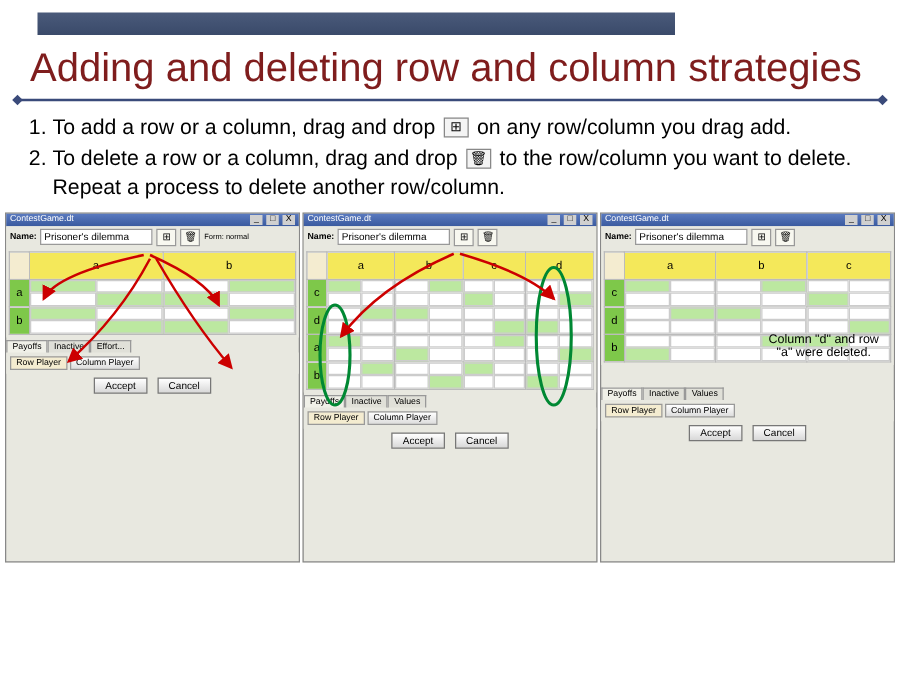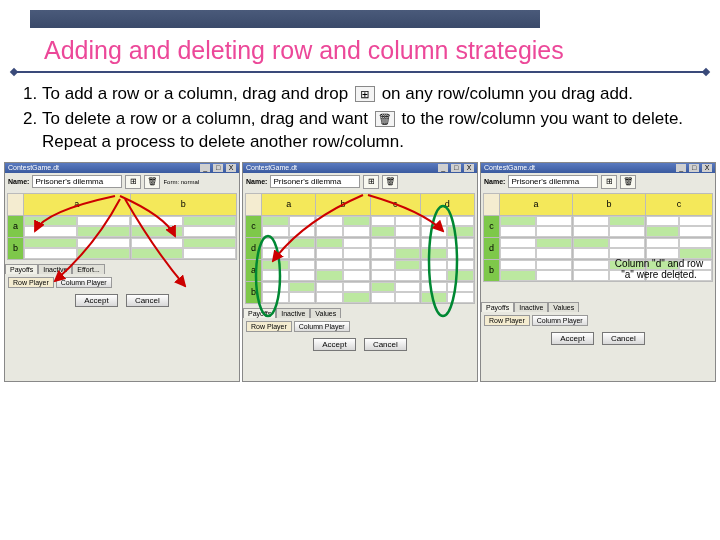"Adding and deleting row and" .title { color: #ec4899 -> #7f1d1d; font-size: 25px -> 32px; padding: 8px 28px 4px 44px -> 8px 28px 4px 24px }
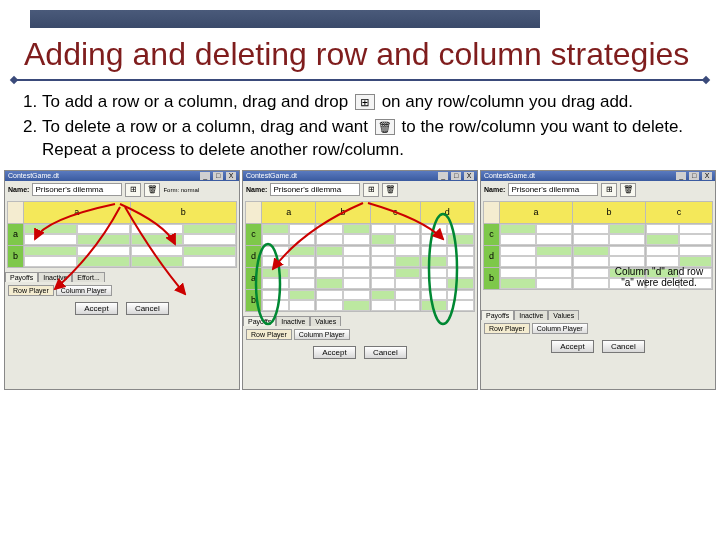"To delete a row or" span { text: want -> drop }
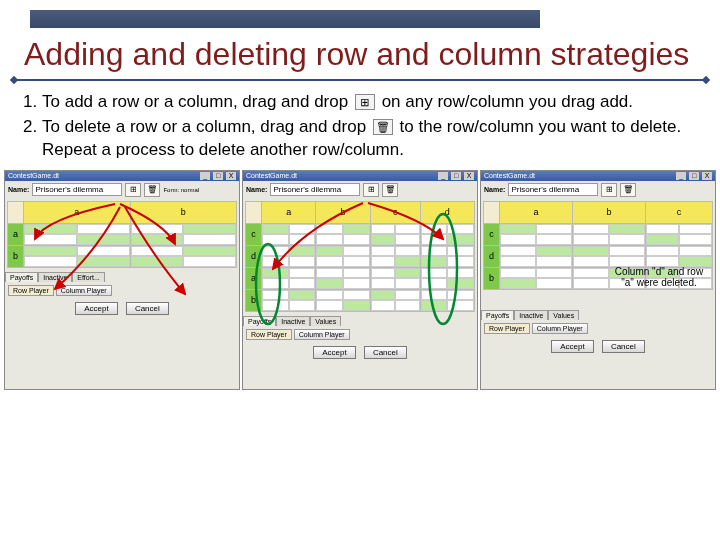"Prisoner's dilemma" .shot { height: 220px -> 280px }
